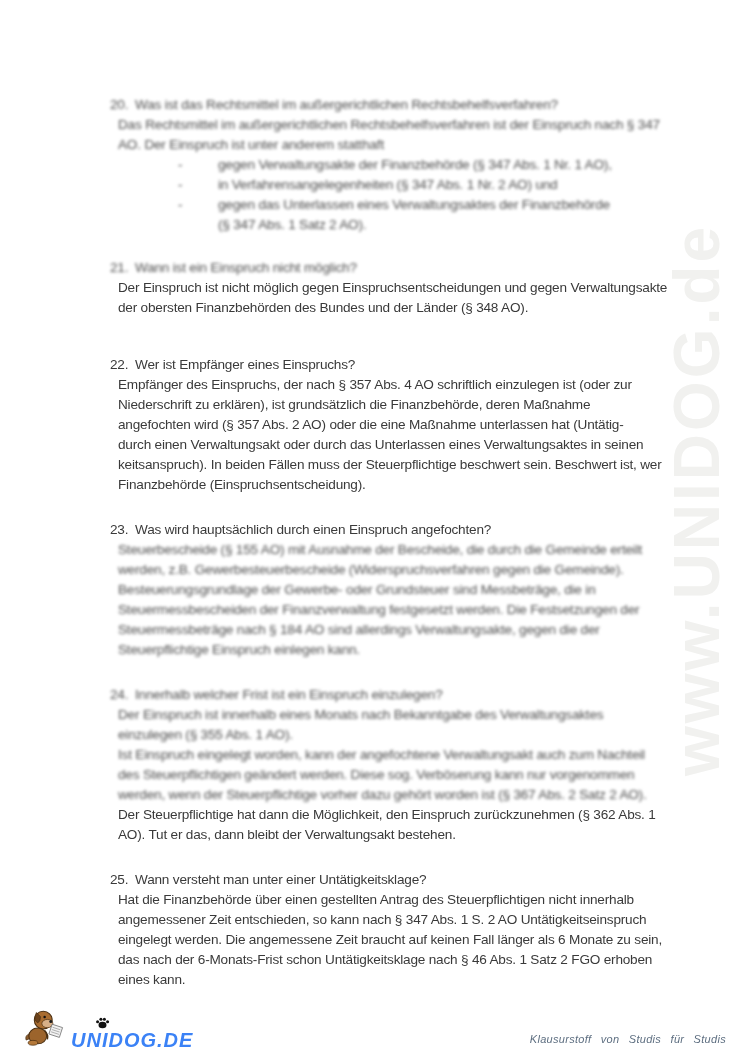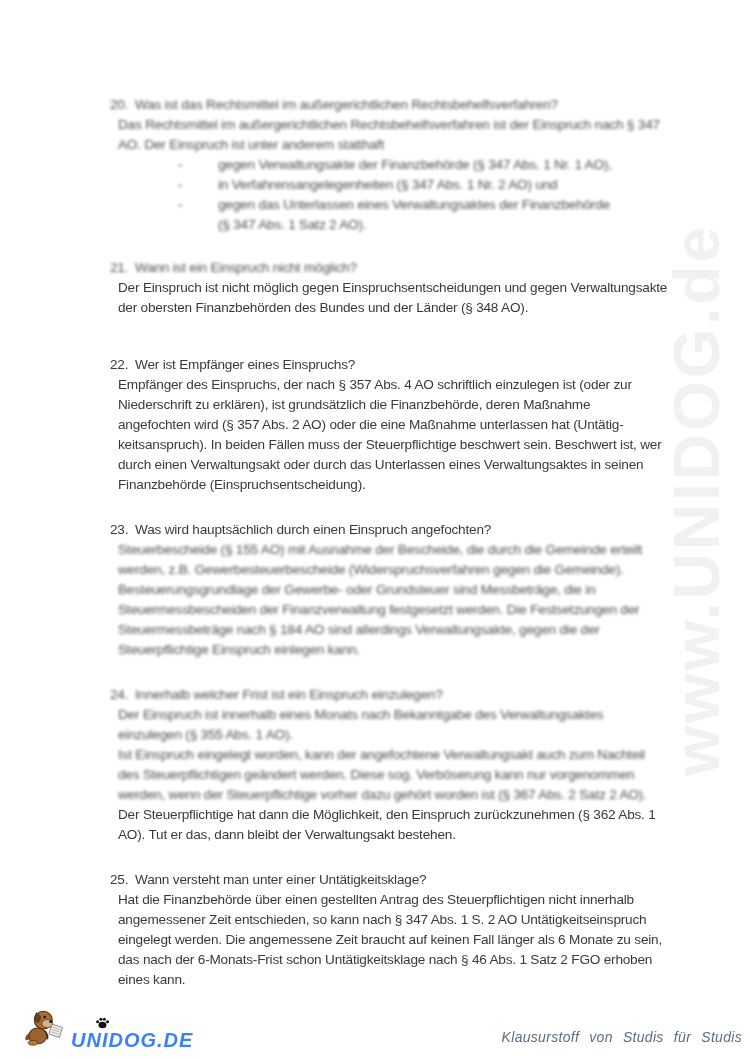"keitsanspruch). In beiden Fällen muss" div.answer-line { order: before "durch einen Verwaltungsakt oder durch" -> after "durch einen Verwaltungsakt oder durch" }
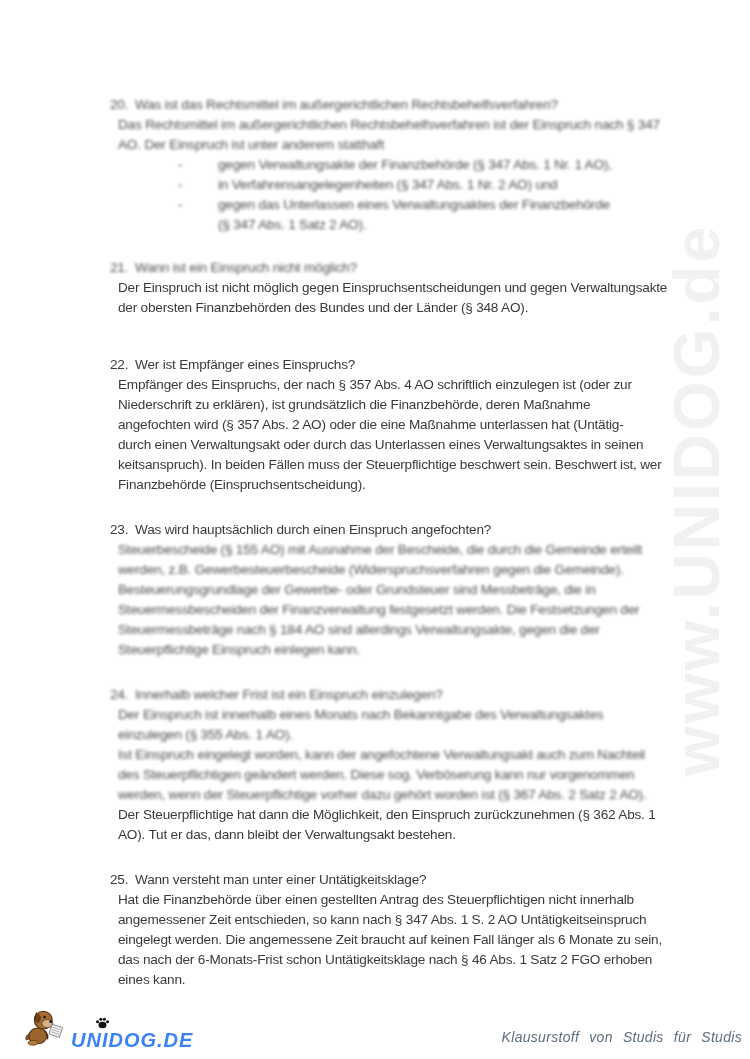"Klausurstoff von Studis für Studis" .tagline { font-size: 14px -> 11px; right: 8px -> 24px }
